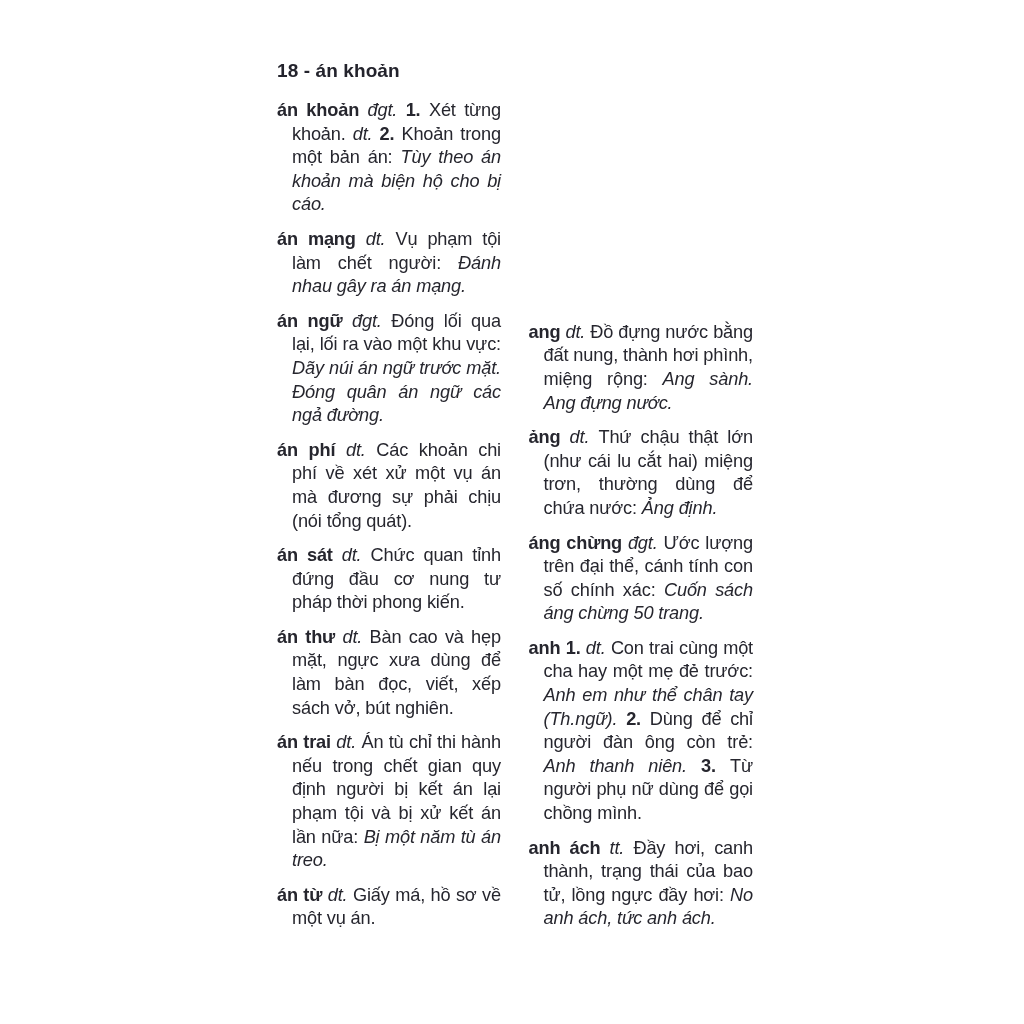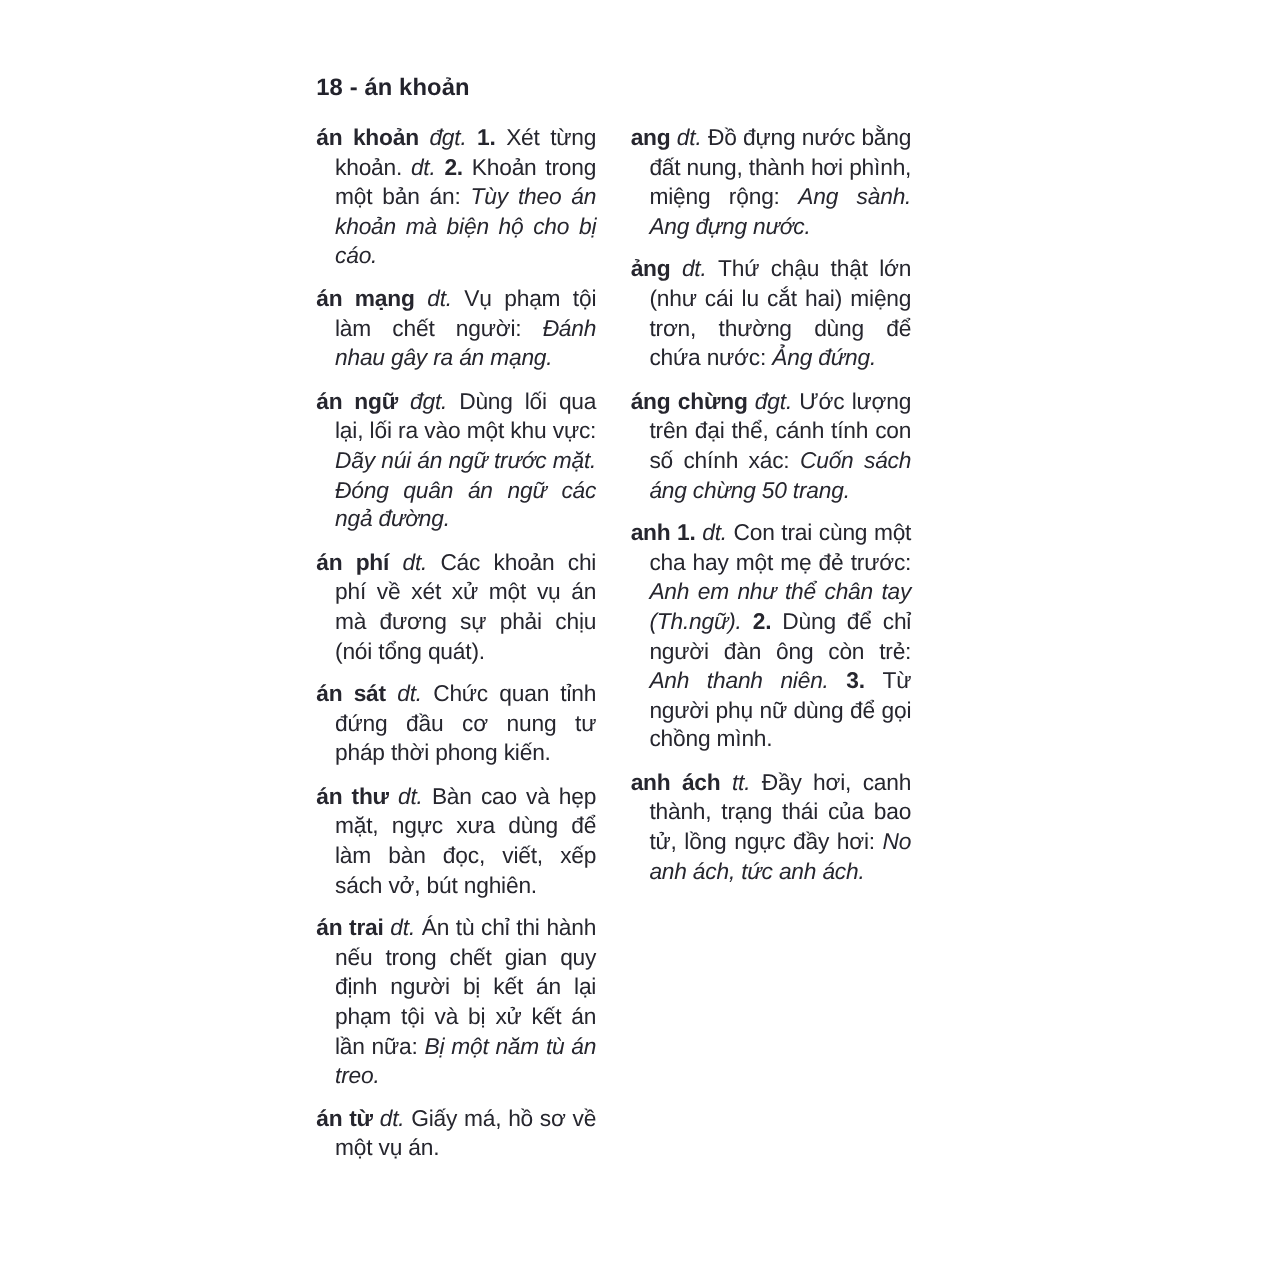"18 - án khoản" .page { left: 253px -> 277px }
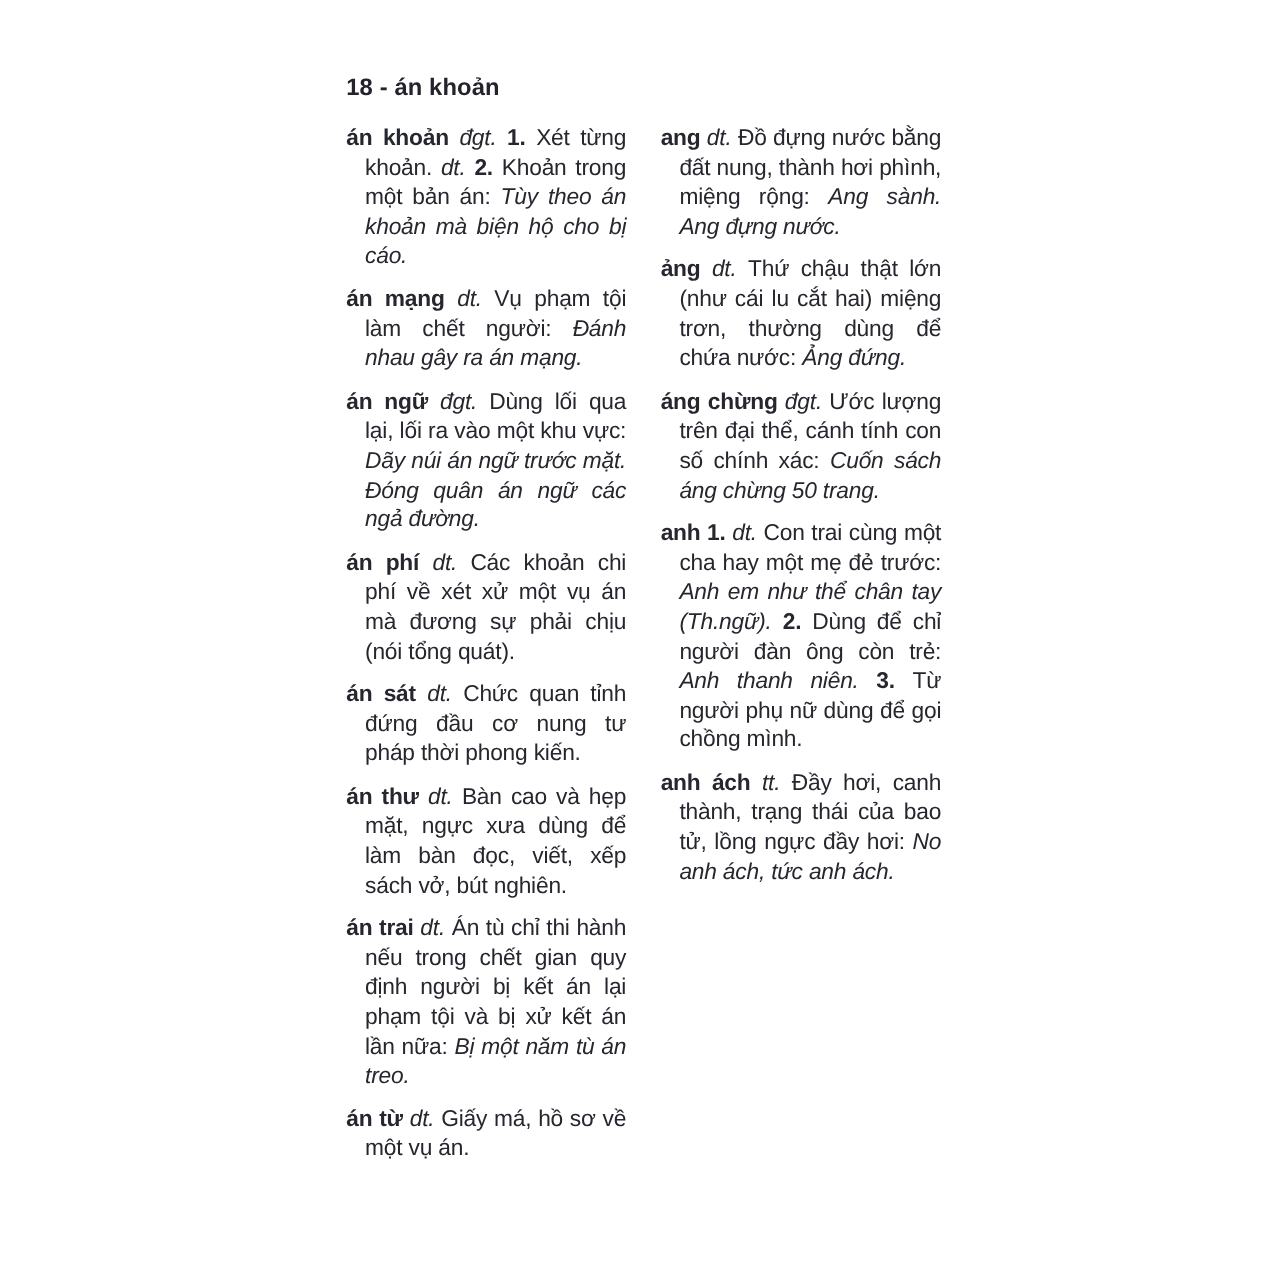"án khoản đgt. 1. Xét" .columns { align-items: flex-start -> flex-end }
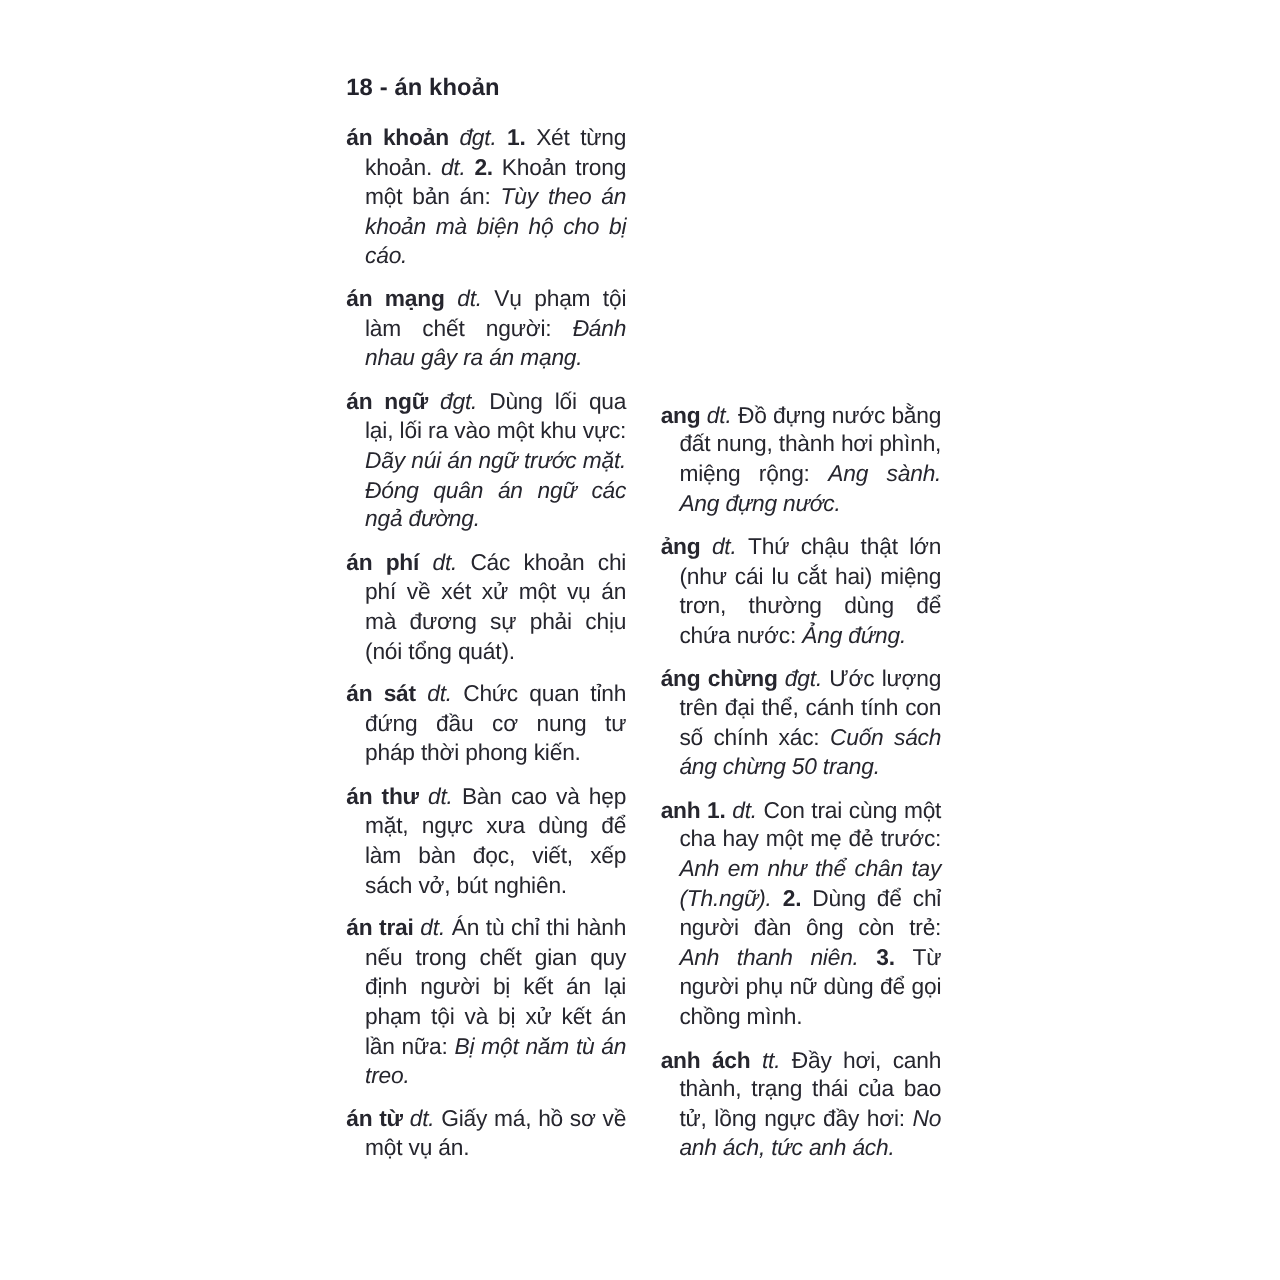"Dùng lối qua lại, lối" span.s-r { text: Dùng -> Đóng }
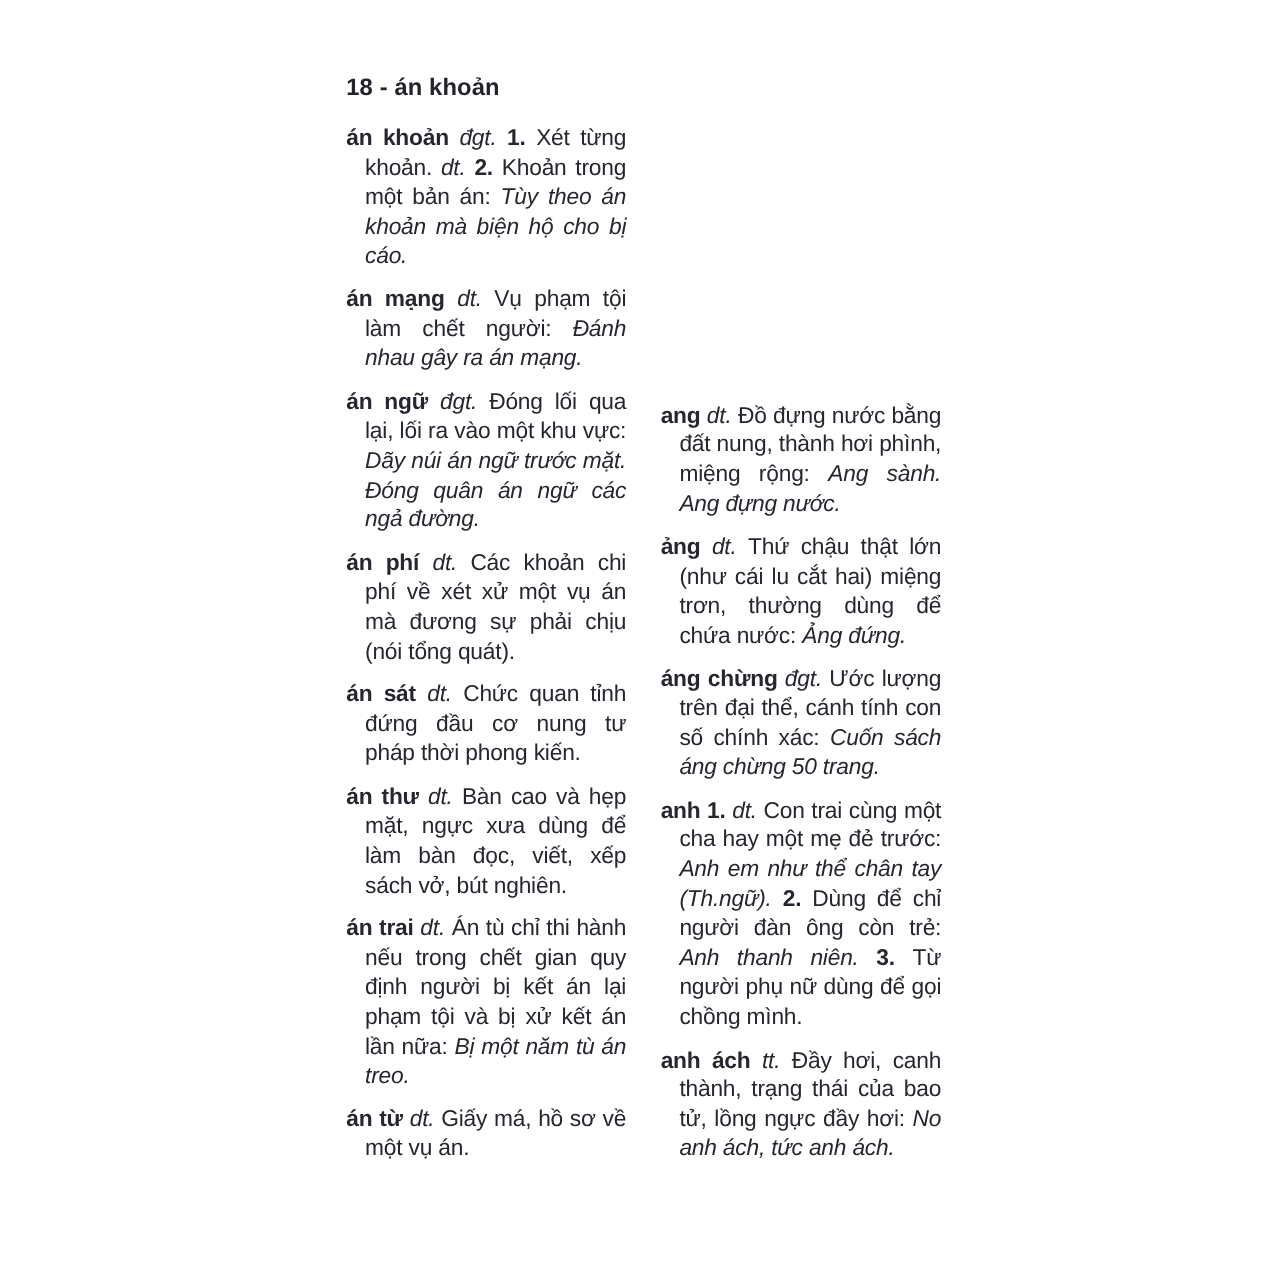"Ảng đứng." span.s-i { text: đứng -> định }
